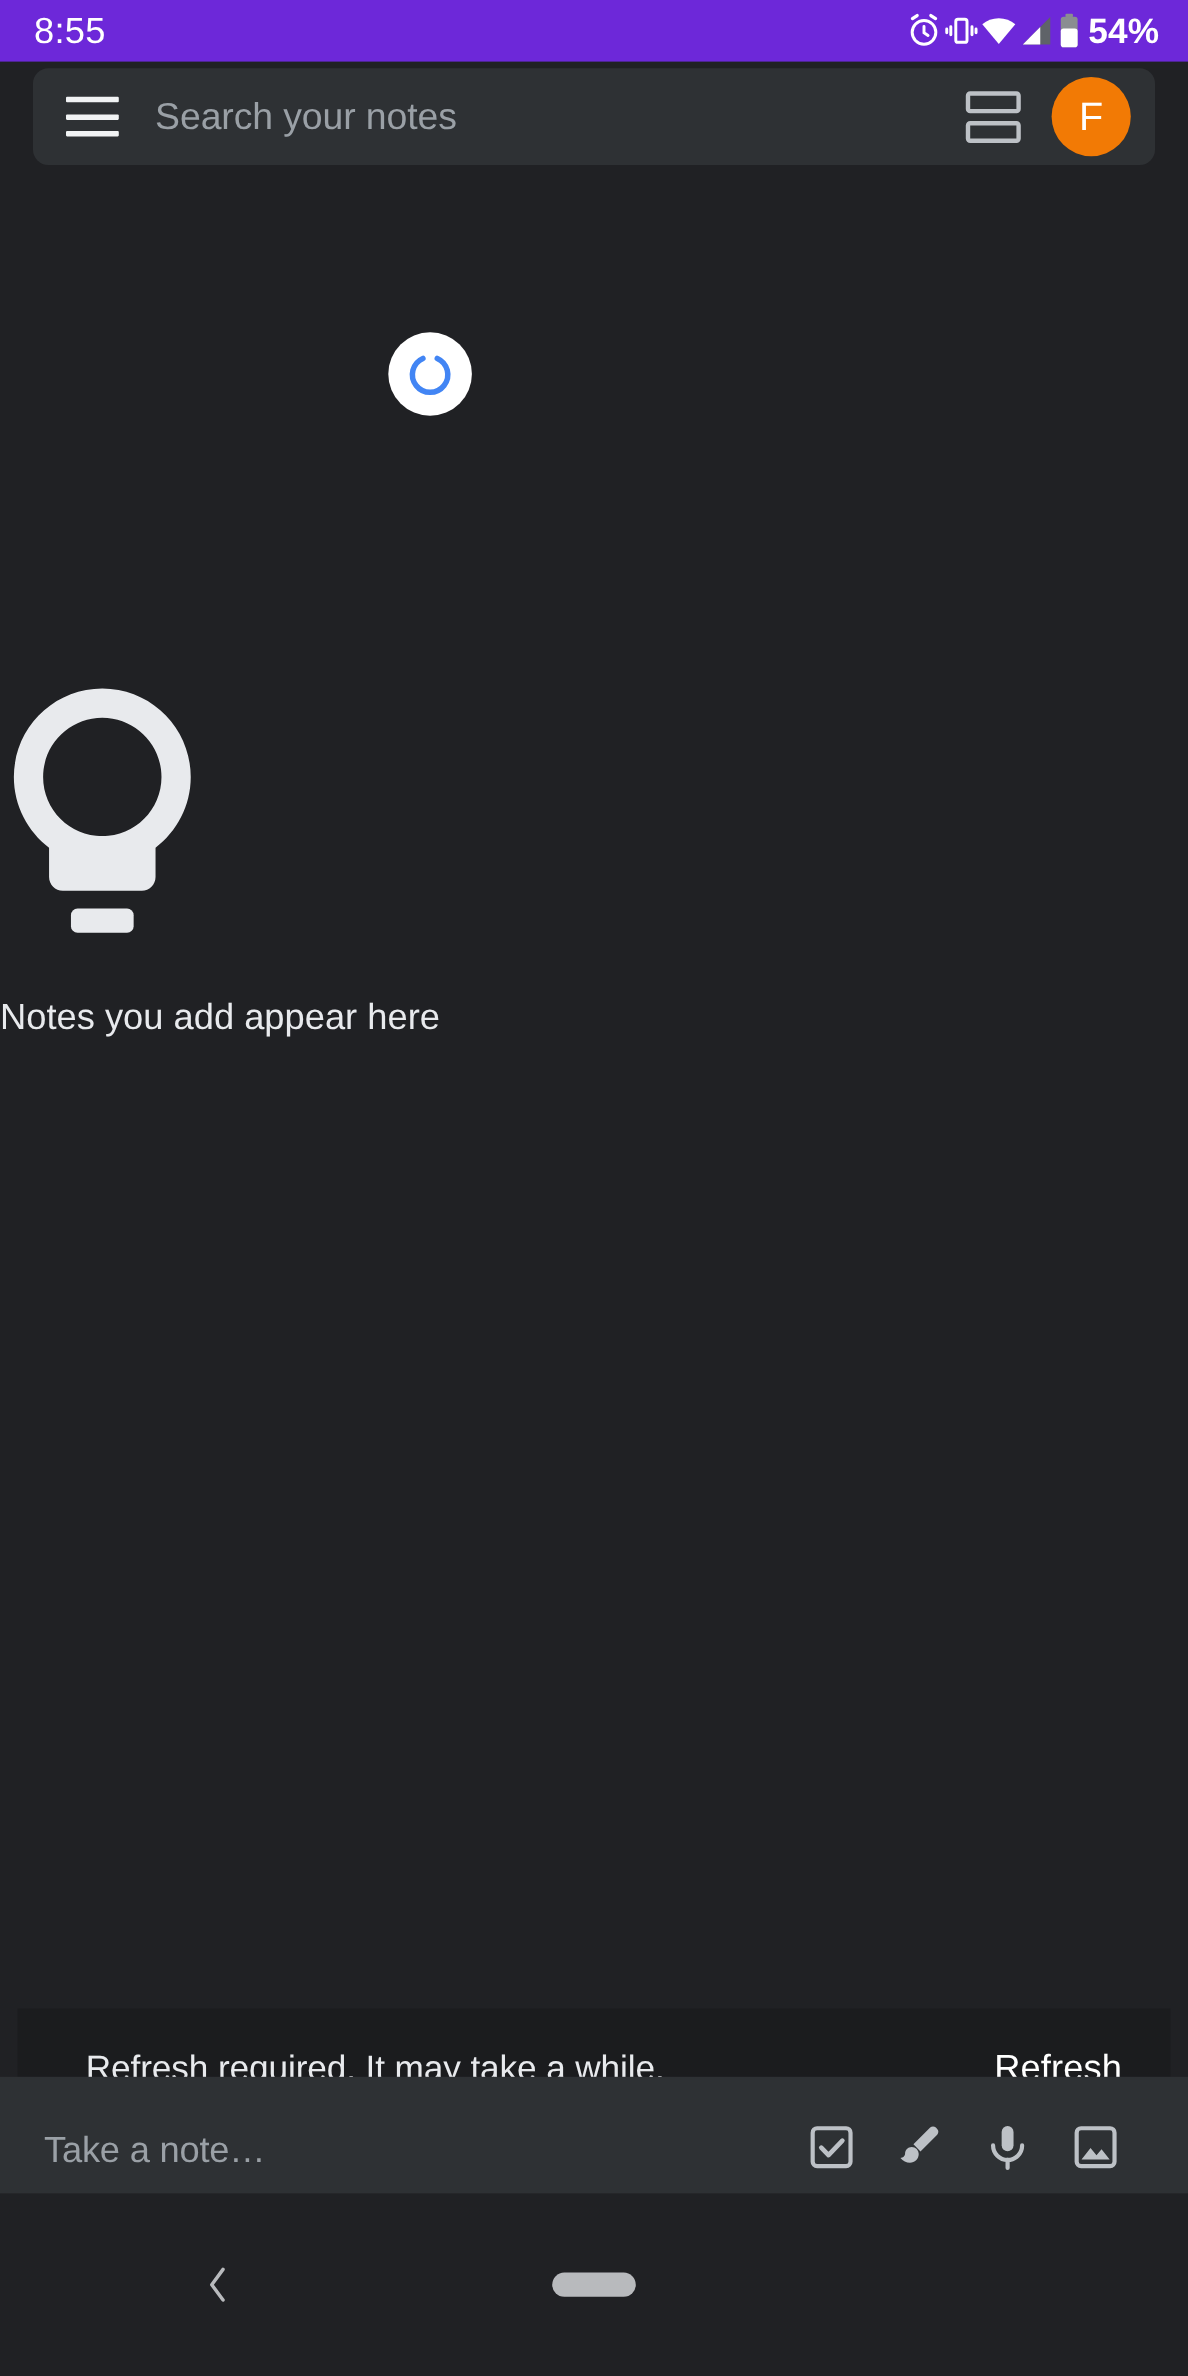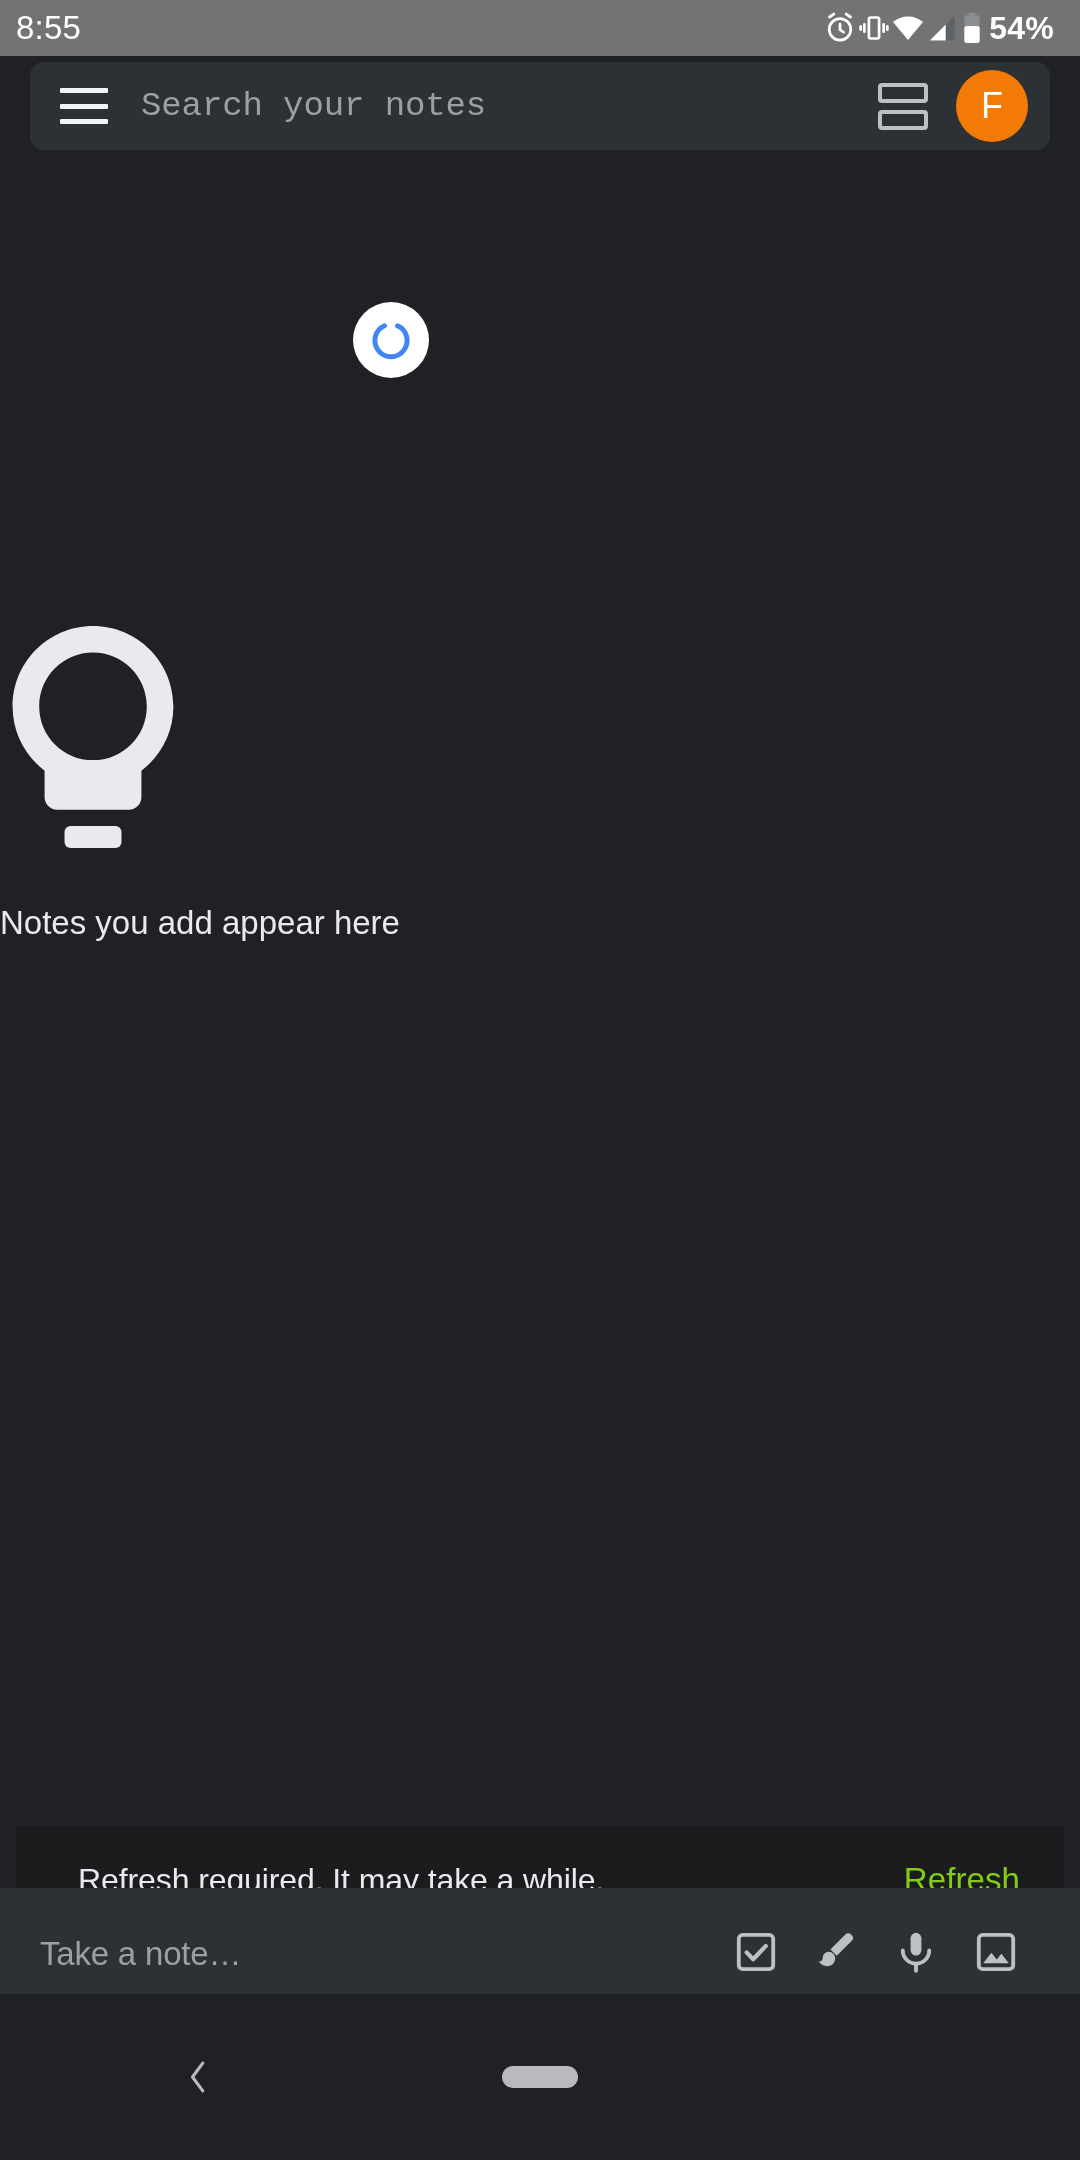"8:55" #status-bar { background: #737373 -> #6d28d9; padding: 0 26px 0 16px -> 0 26px 0 31px }
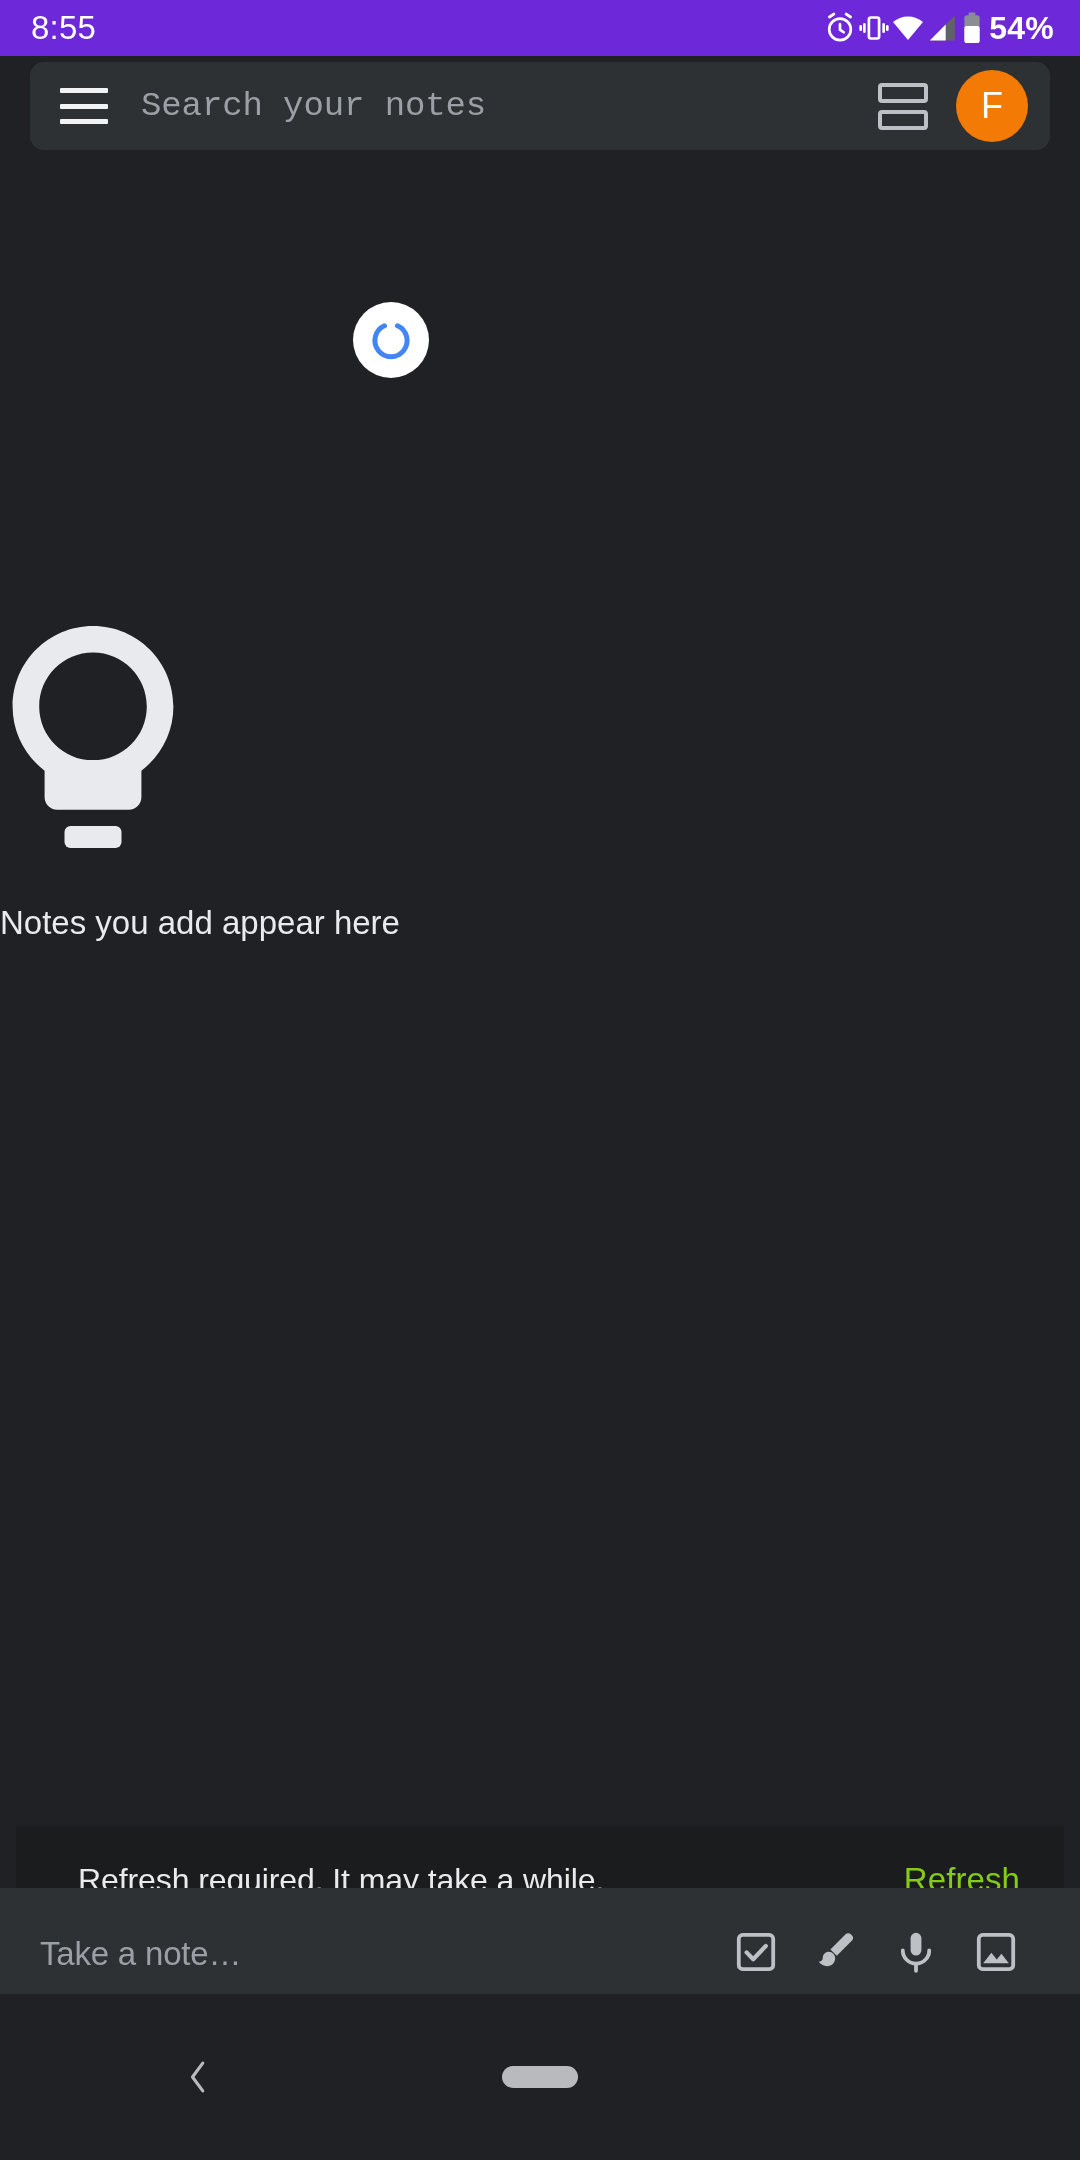"Search your notes" #search-input { font-family: Liberation Mono, monospace -> Liberation Sans, sans-serif }
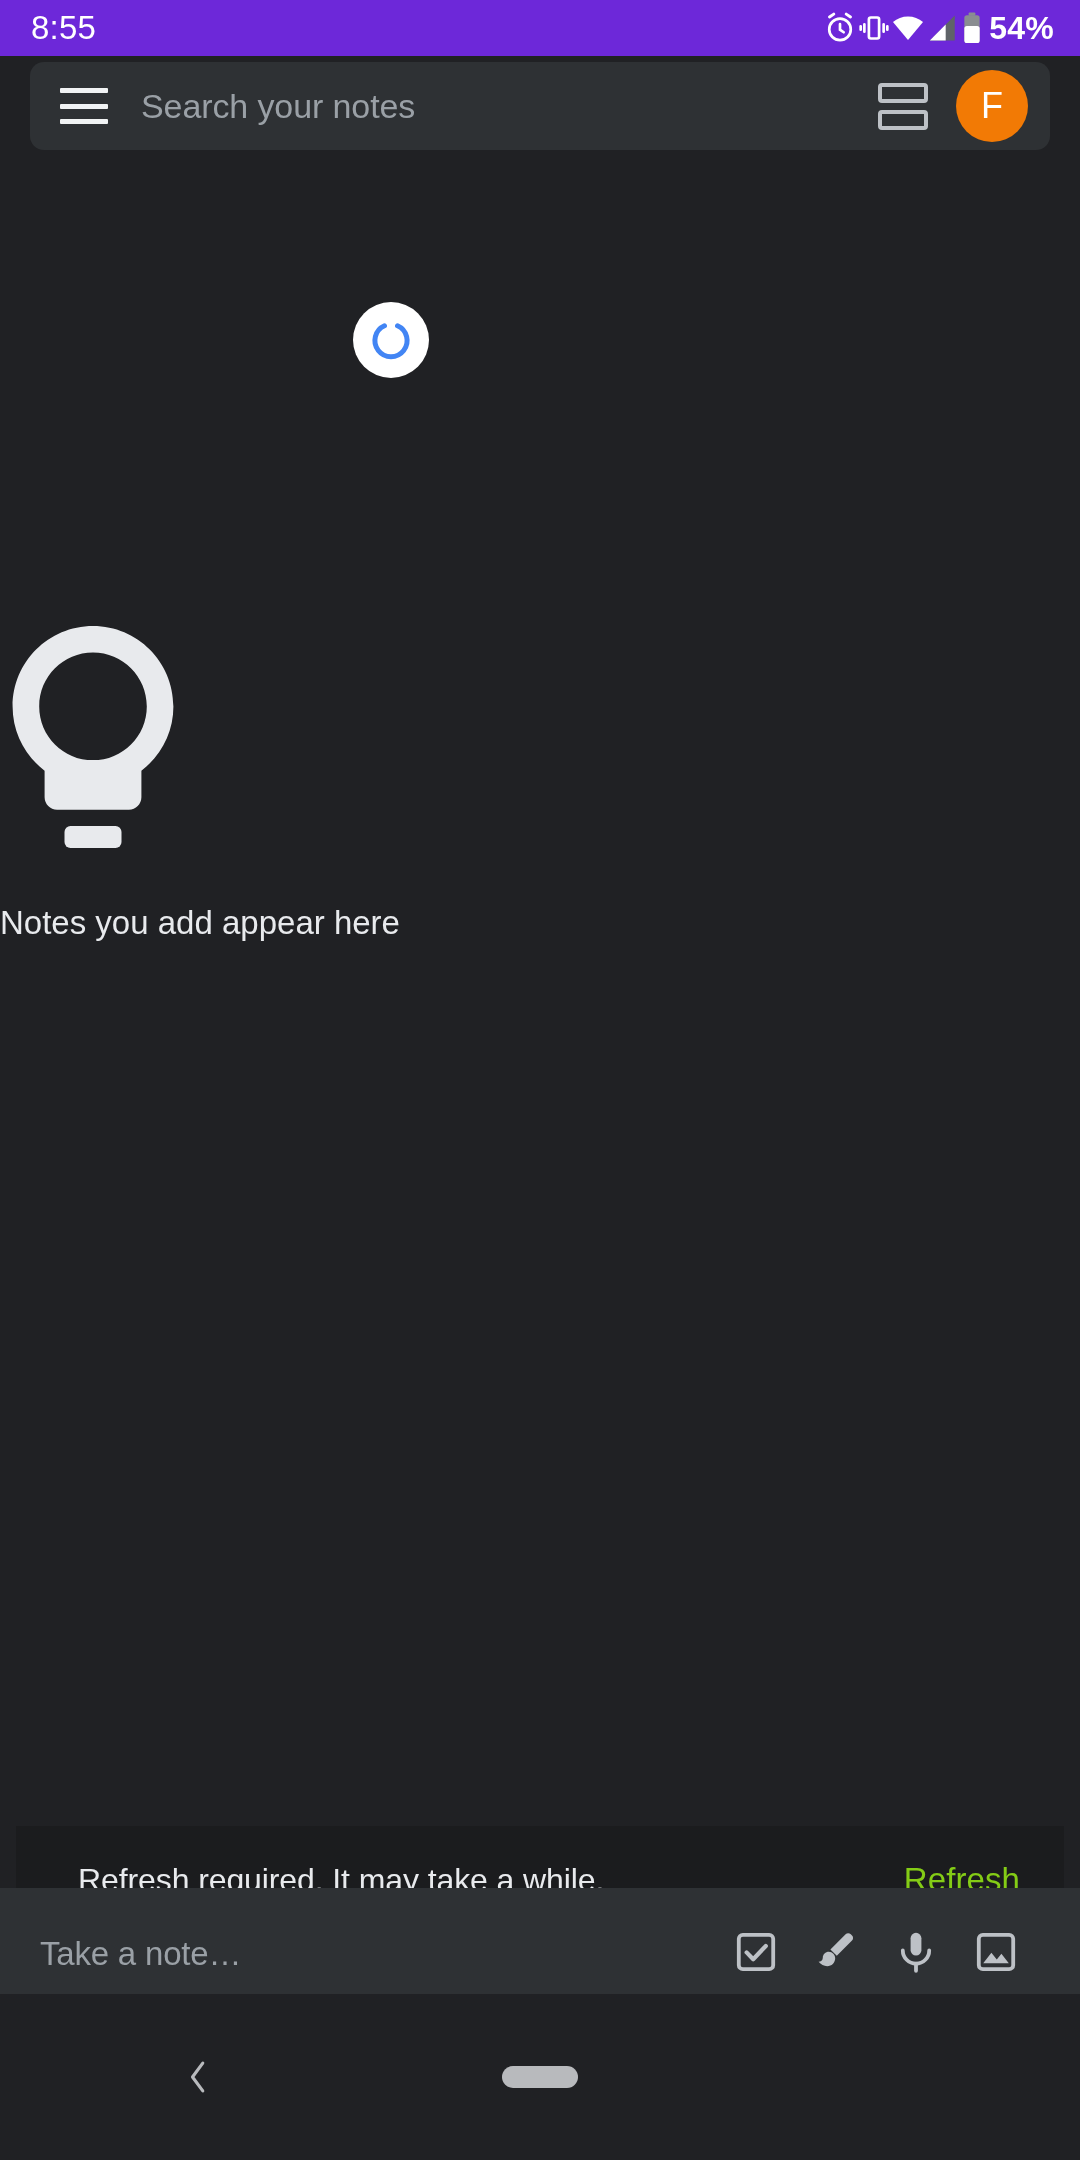"Refresh" #snackbar-action { color: #84cc16 -> #ffffff }
